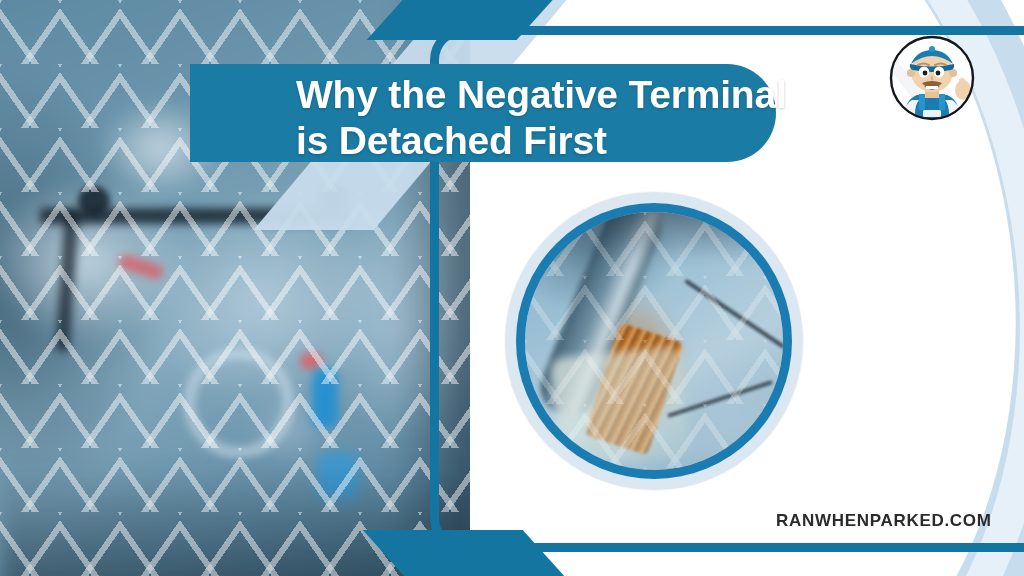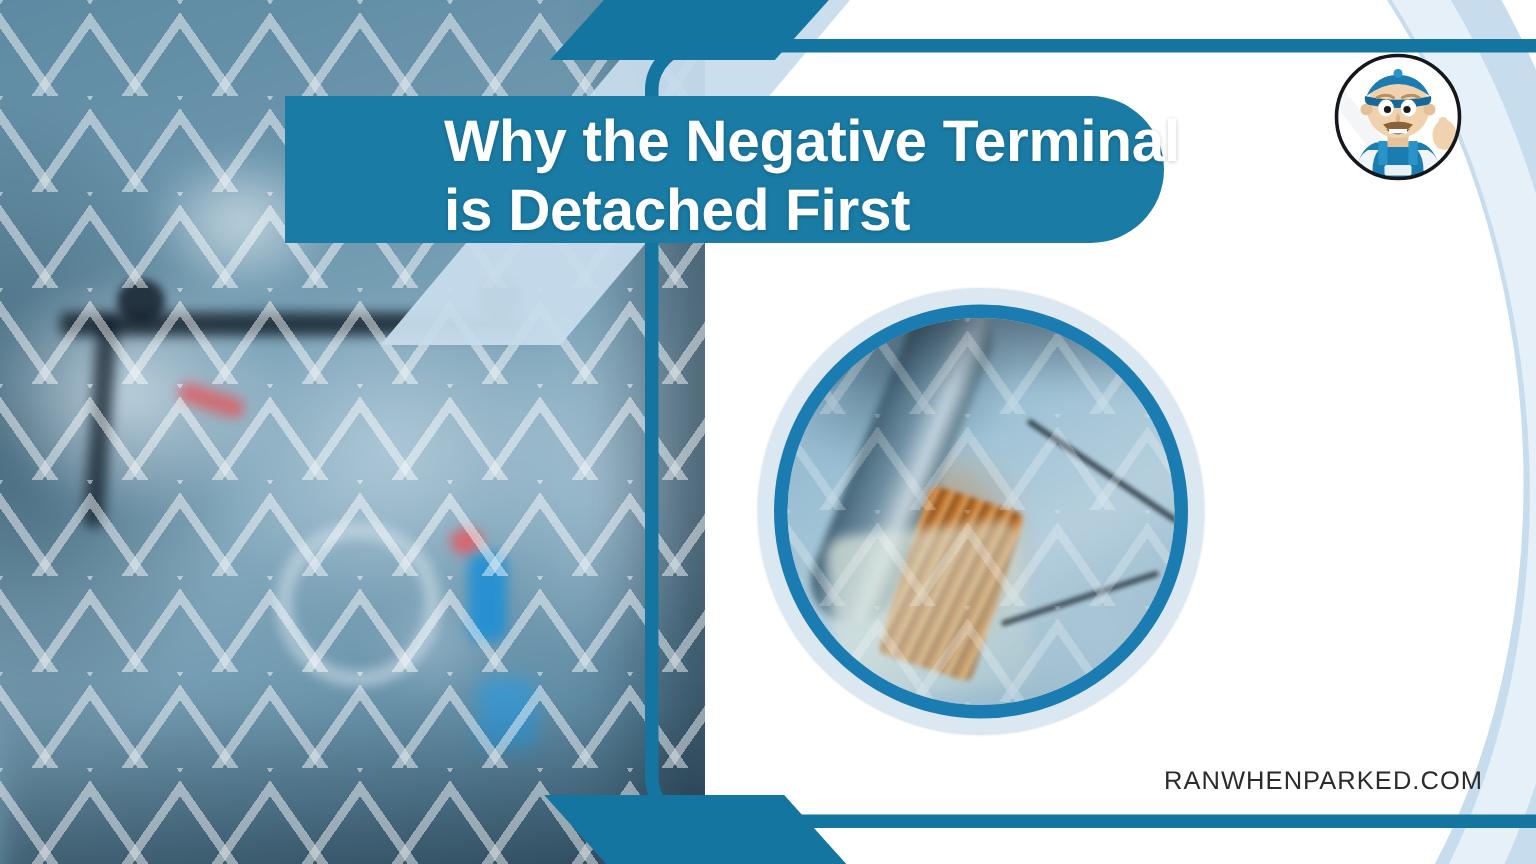"RANWHENPARKED.COM" .site-url { font-weight: 400 -> 700 }
